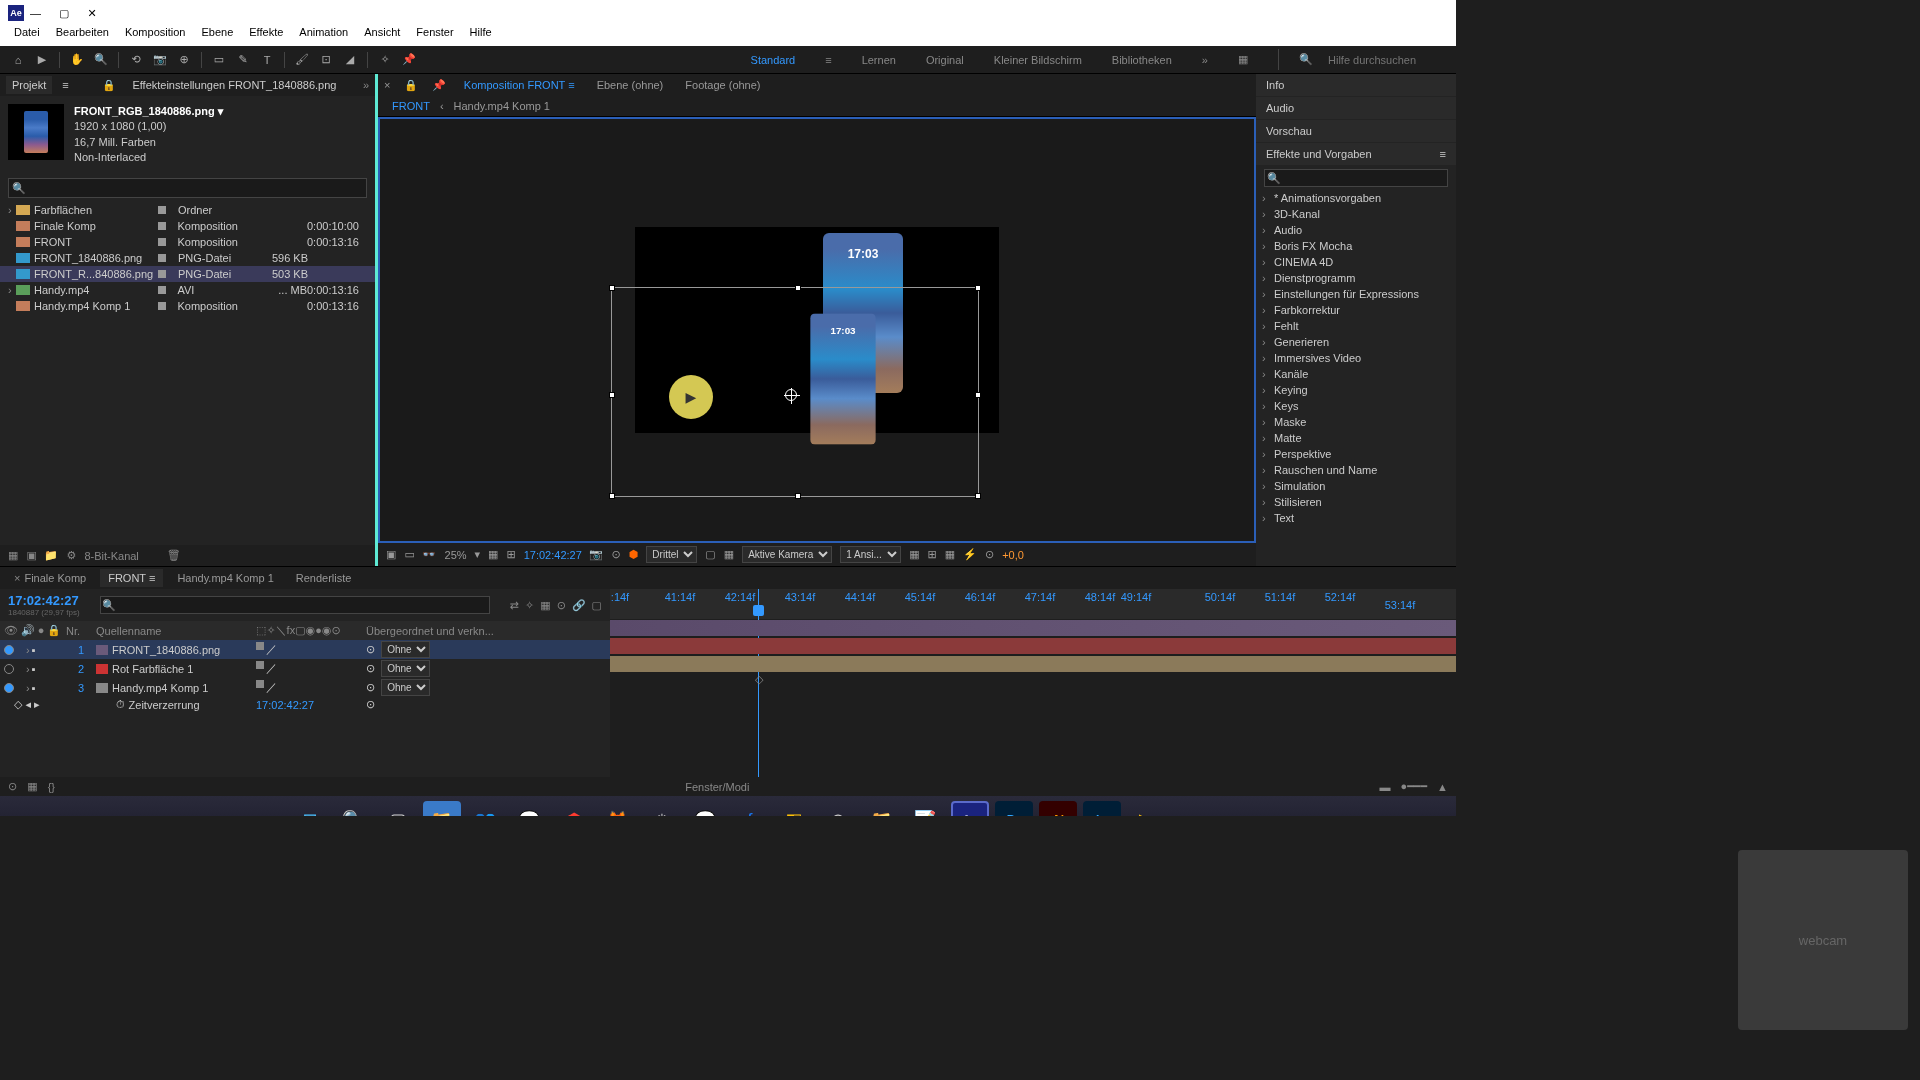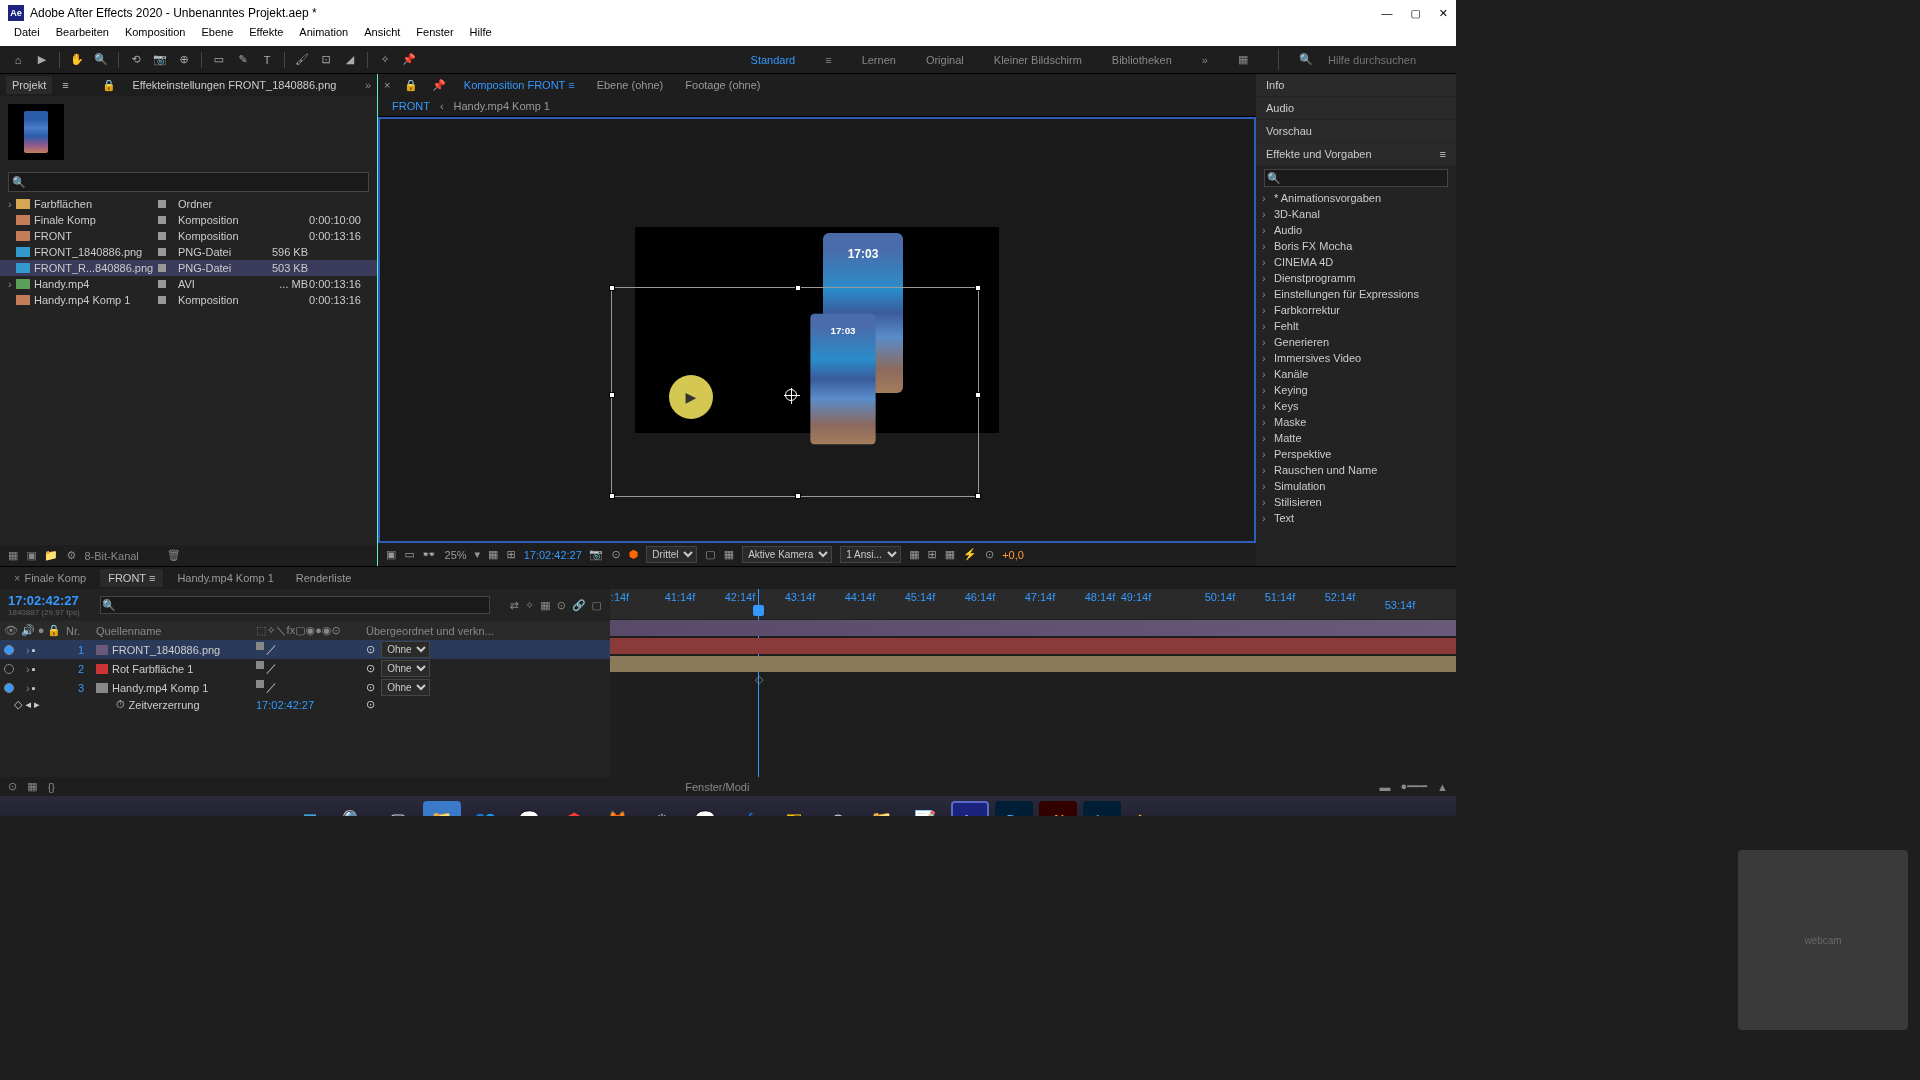"Adobe After Effects 2020 -" div.title { html: <div>Adobe After Effects 2020 - Unbenanntes Projekt.aep *</div> -> none }
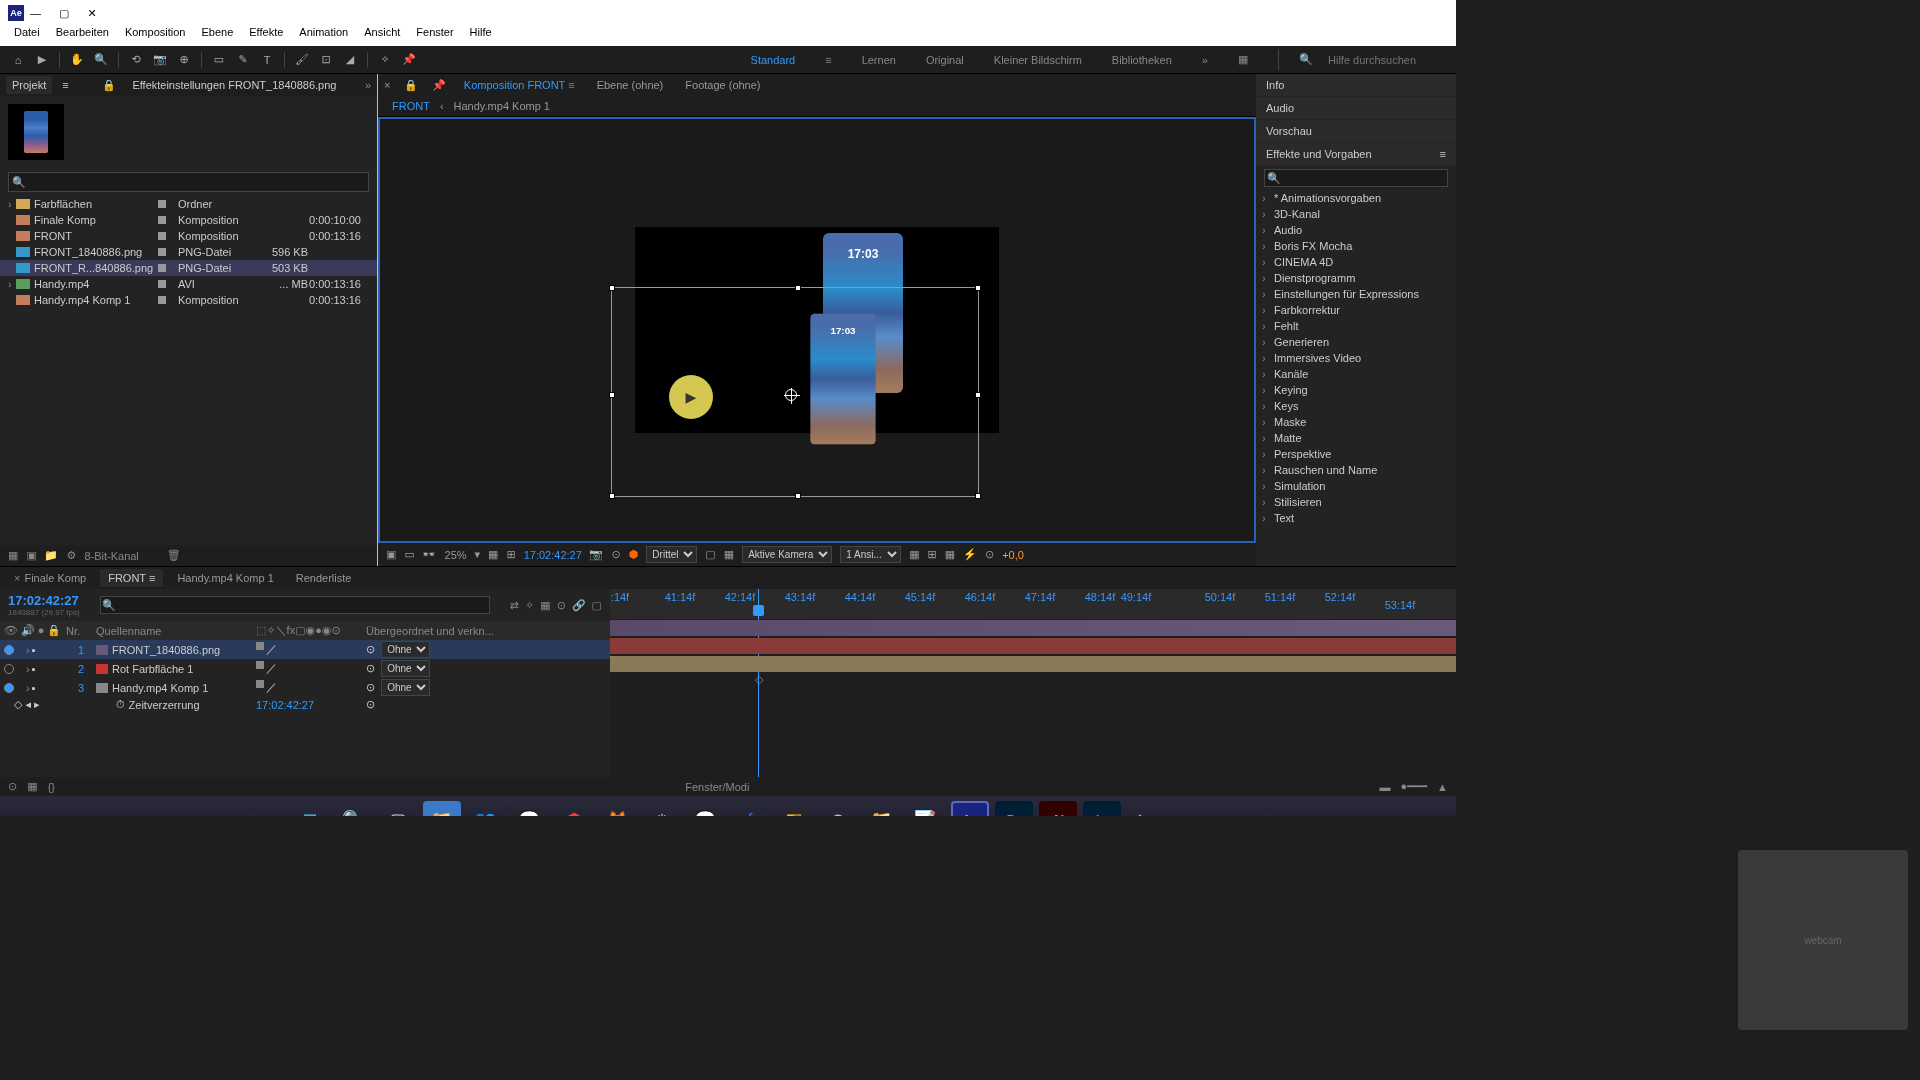"Projekt" .left-panel { border-right: 1px solid #5eead4 -> 3px solid #5eead4 }
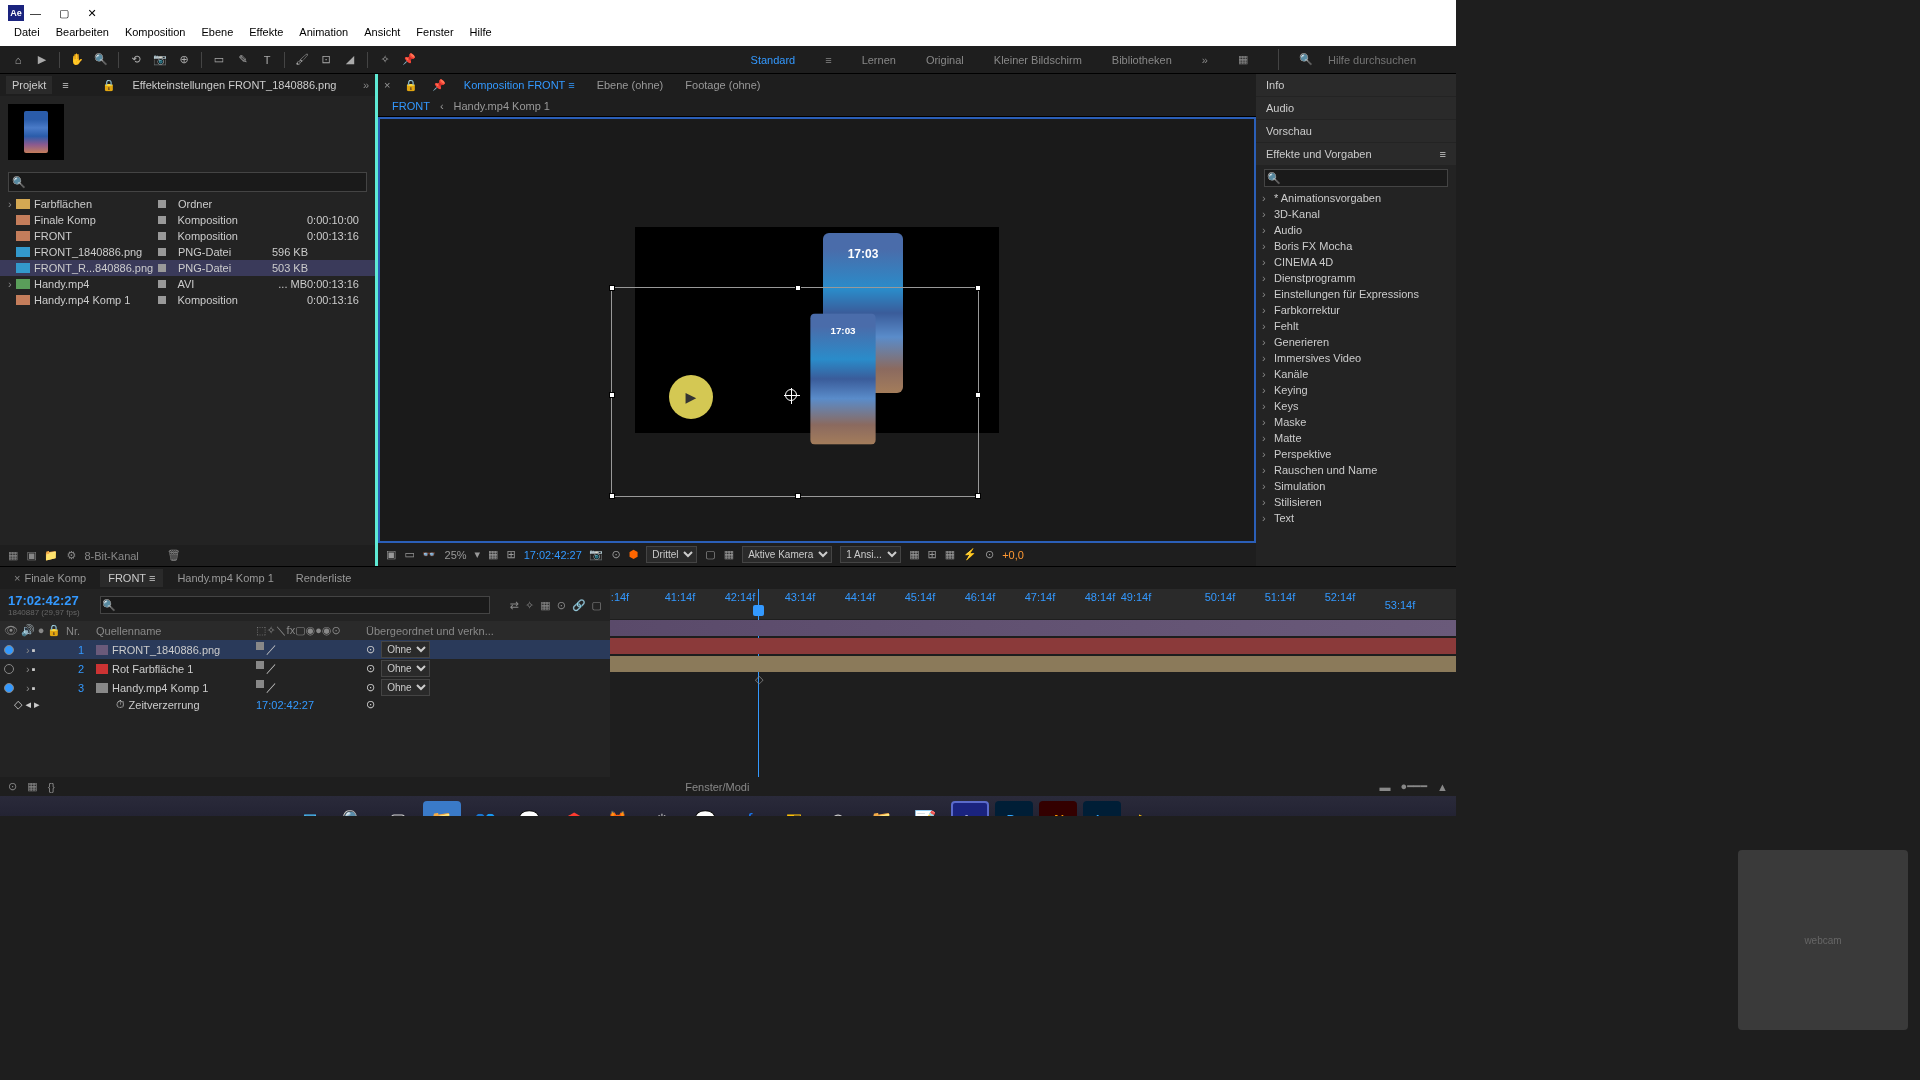"FRONT_RGB_1840886.png ▾" div.proj-info { html: none -> <div> <div><span>FRONT_RGB_1840886.png</span> ▾</div> <div>1920 x 1080 (1,00)</div> <div>16,7 Mill. Farben</div> <div>Non-Interlaced</div> </div> }
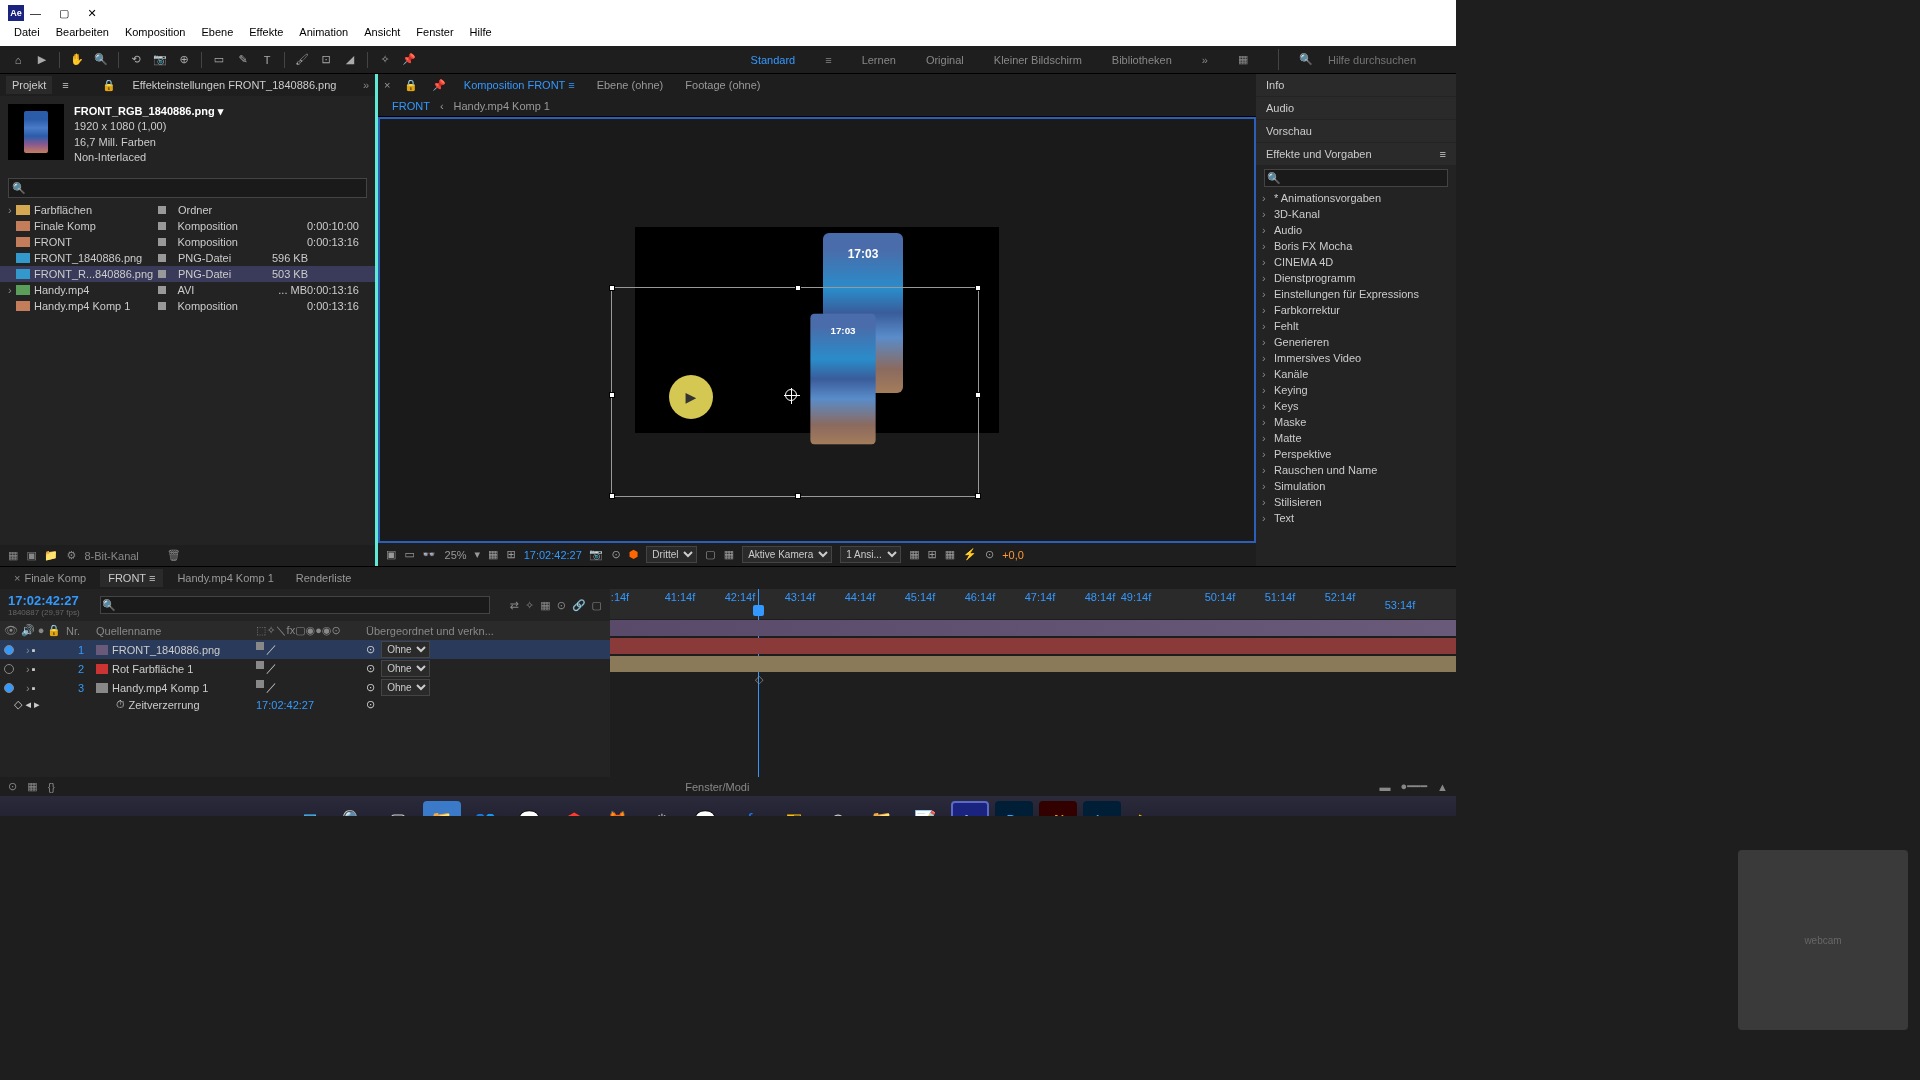"webcam" .webcam { font-size: 10px -> 13px }
